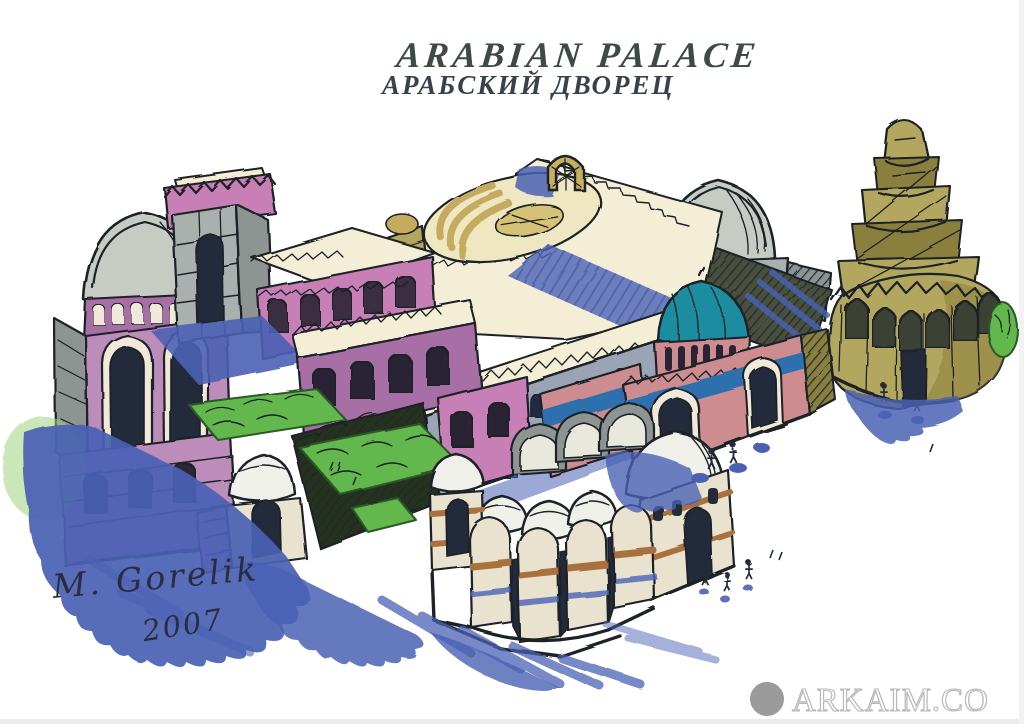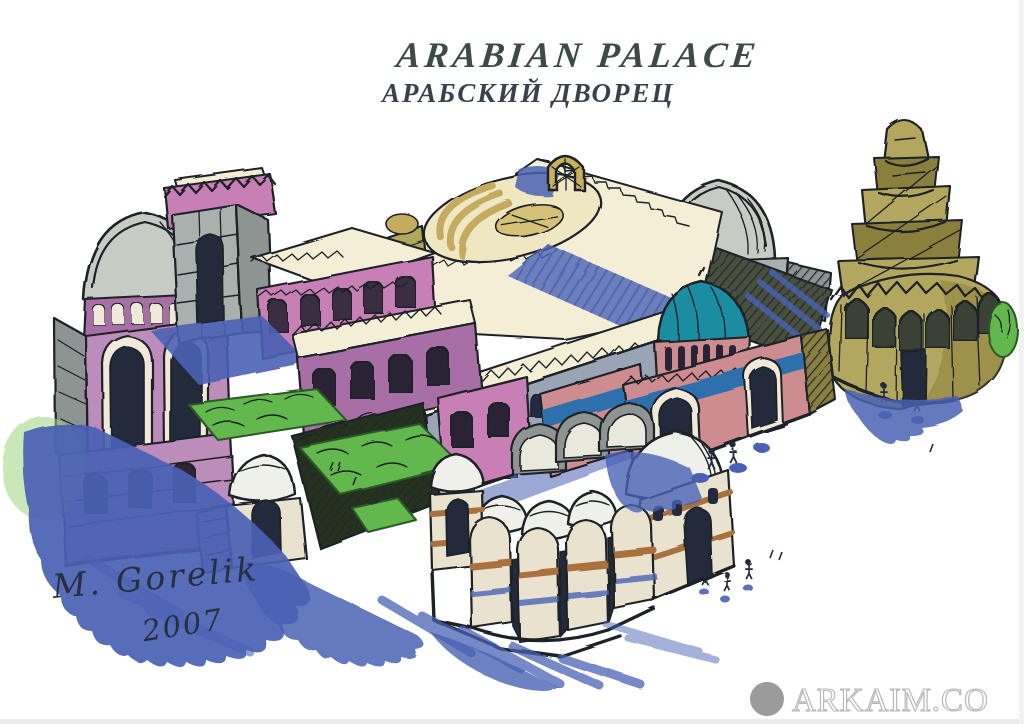"АРАБСКИЙ ДВОРЕЦ" .subtitle { top: 78px -> 70px }
